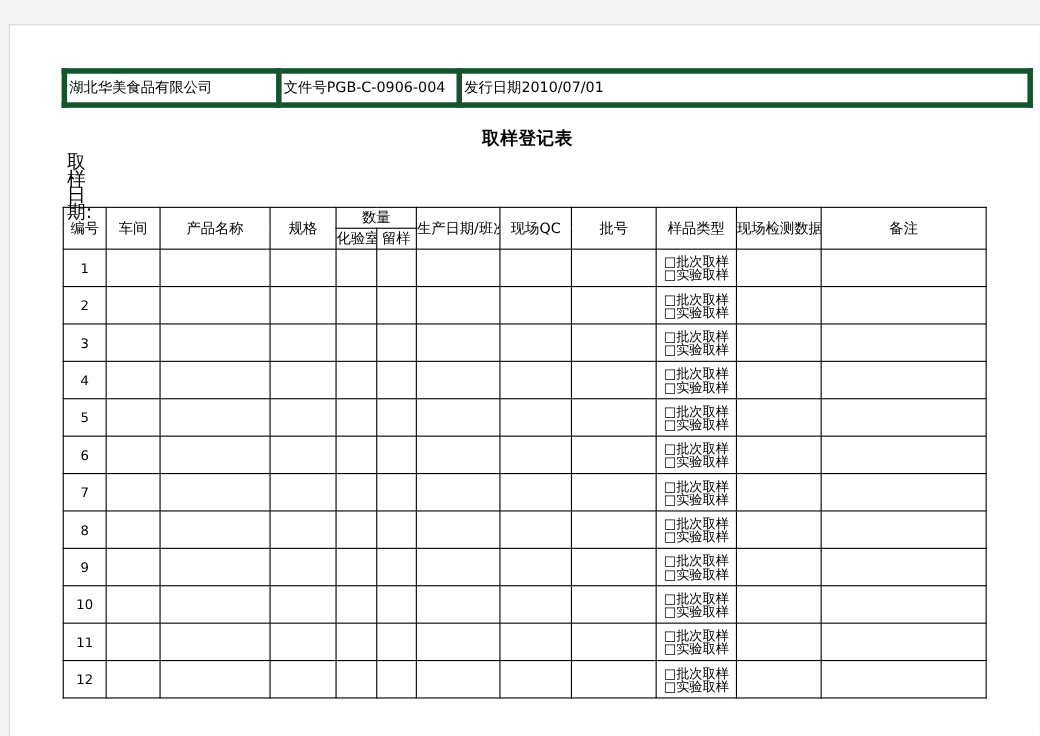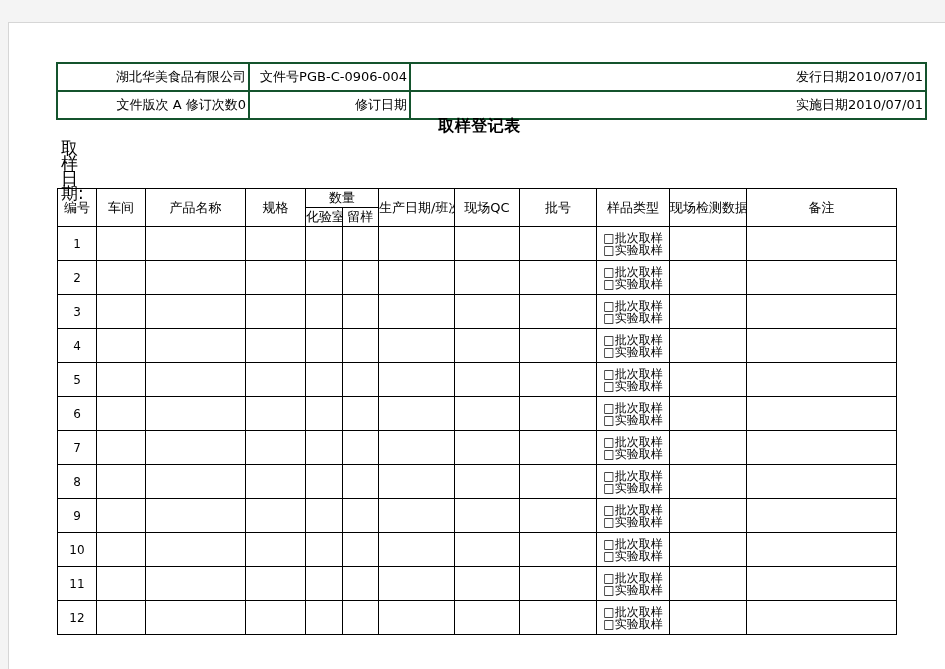"湖北华美食品有限公司" .hdr-table td { border: 2px solid #14532d -> 5px solid #14532d; text-align: right -> left }
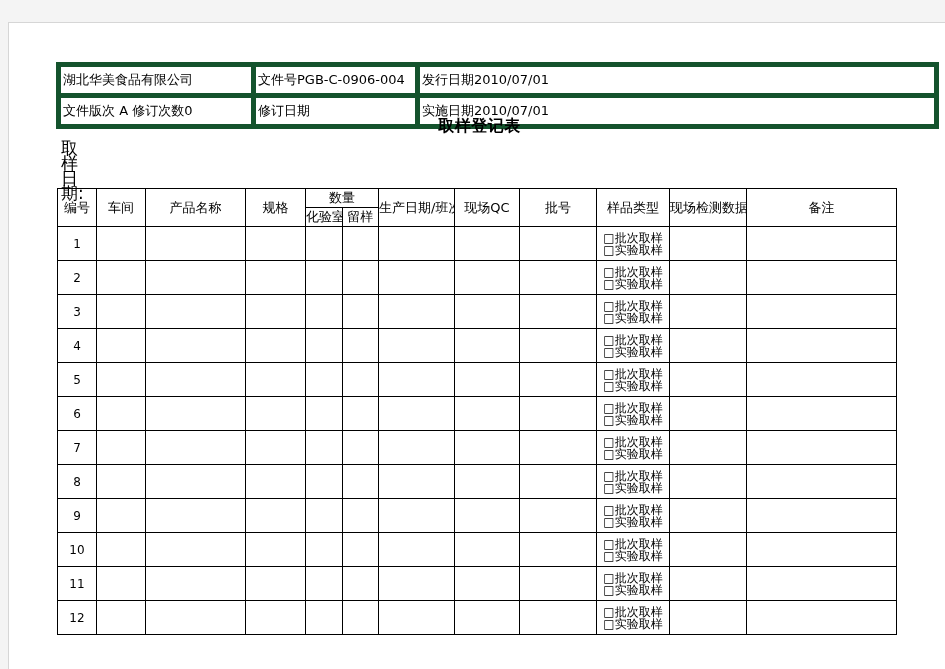"文件版次 A 修订次数0" tr { html: <tr> <td>文件版次 A 修订次数0</td> <td>修订日期</td> <td>实施日期2010/07/01</td> </tr> -> none }
